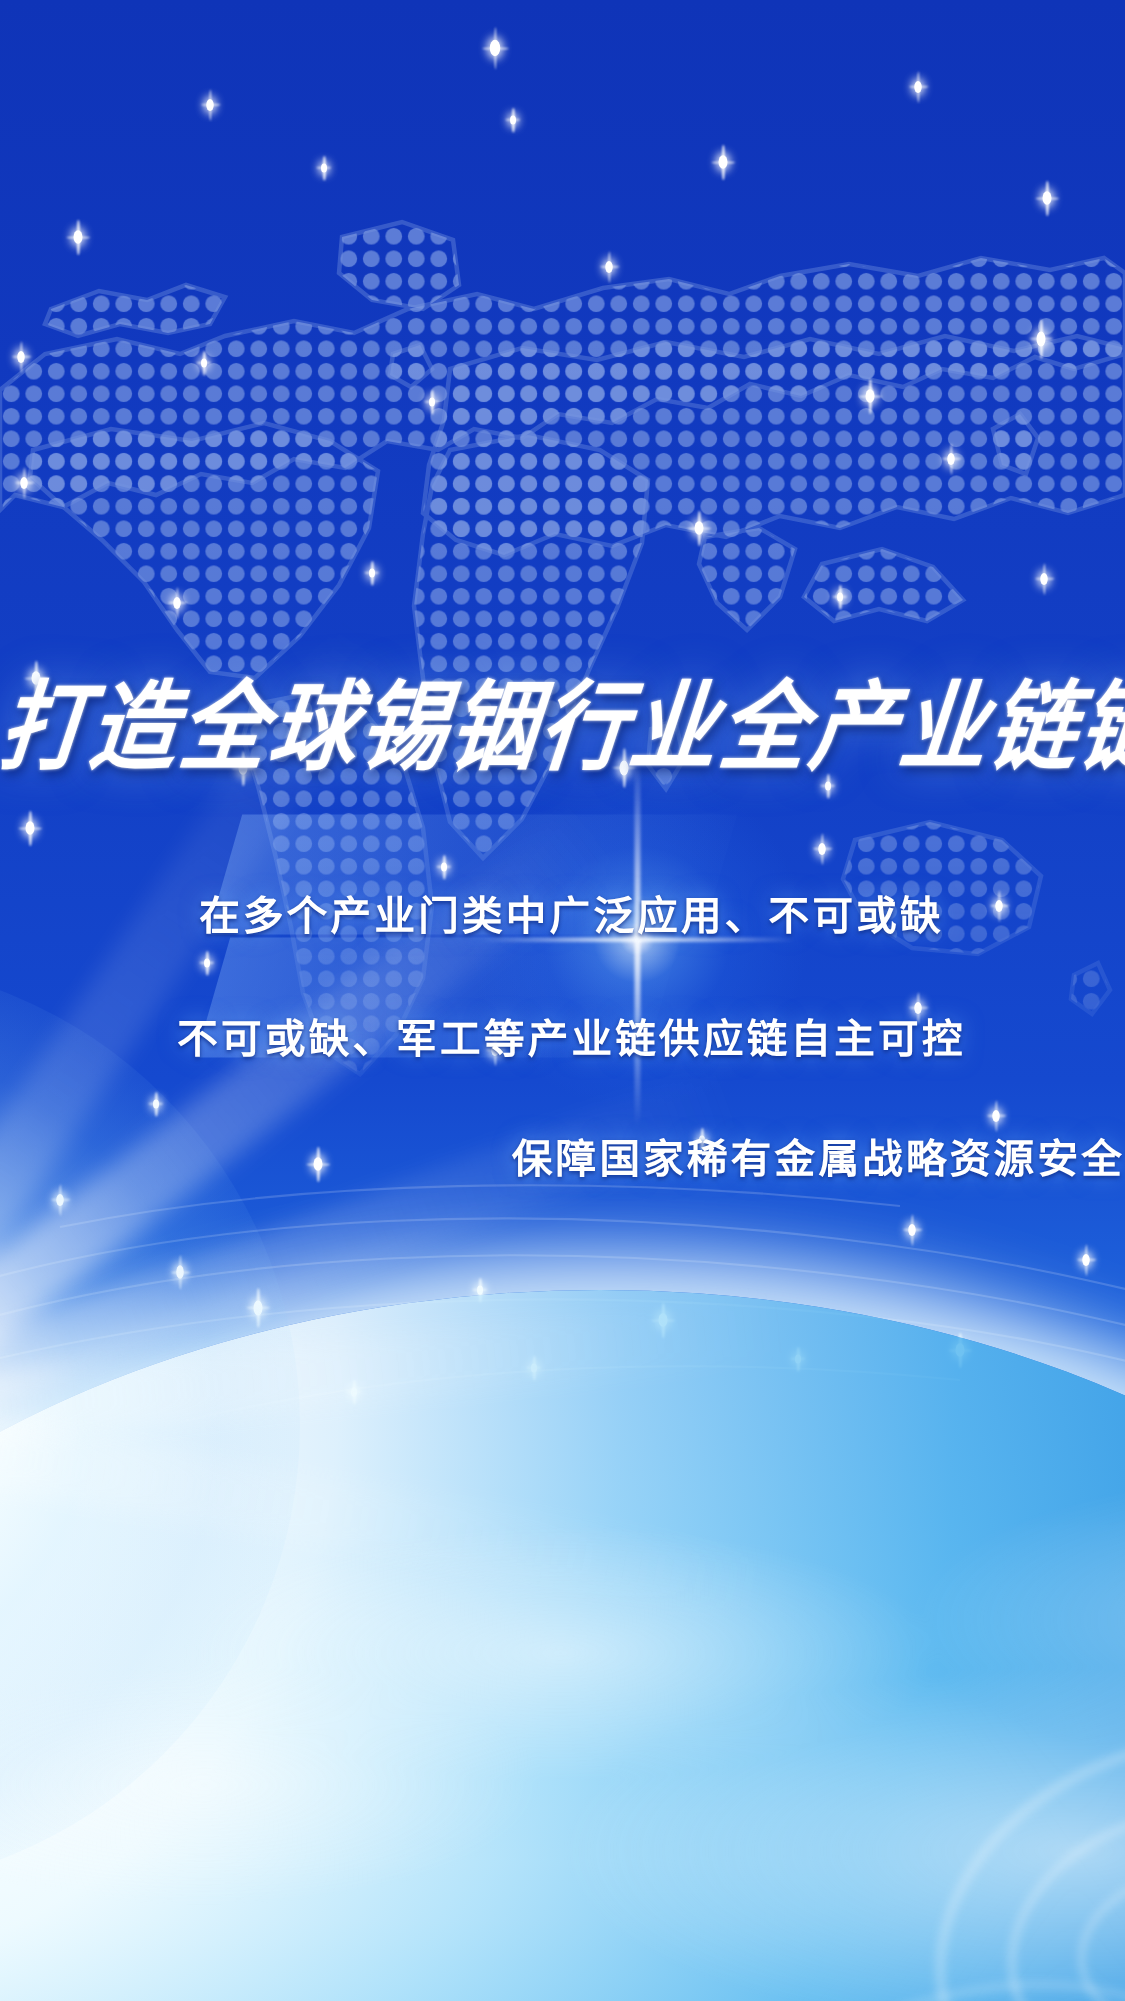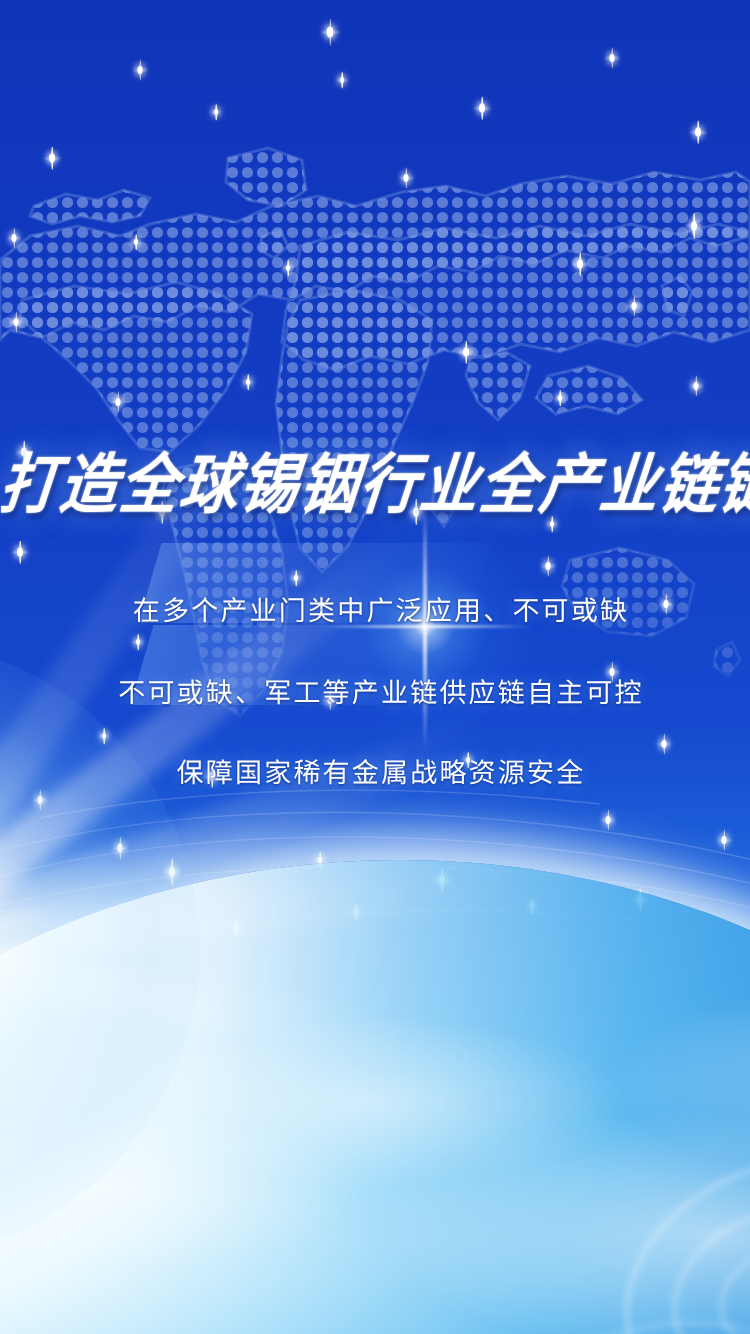"在多个产业门类中广泛应用、不可或缺" .sub { font-weight: 400 -> 700 }
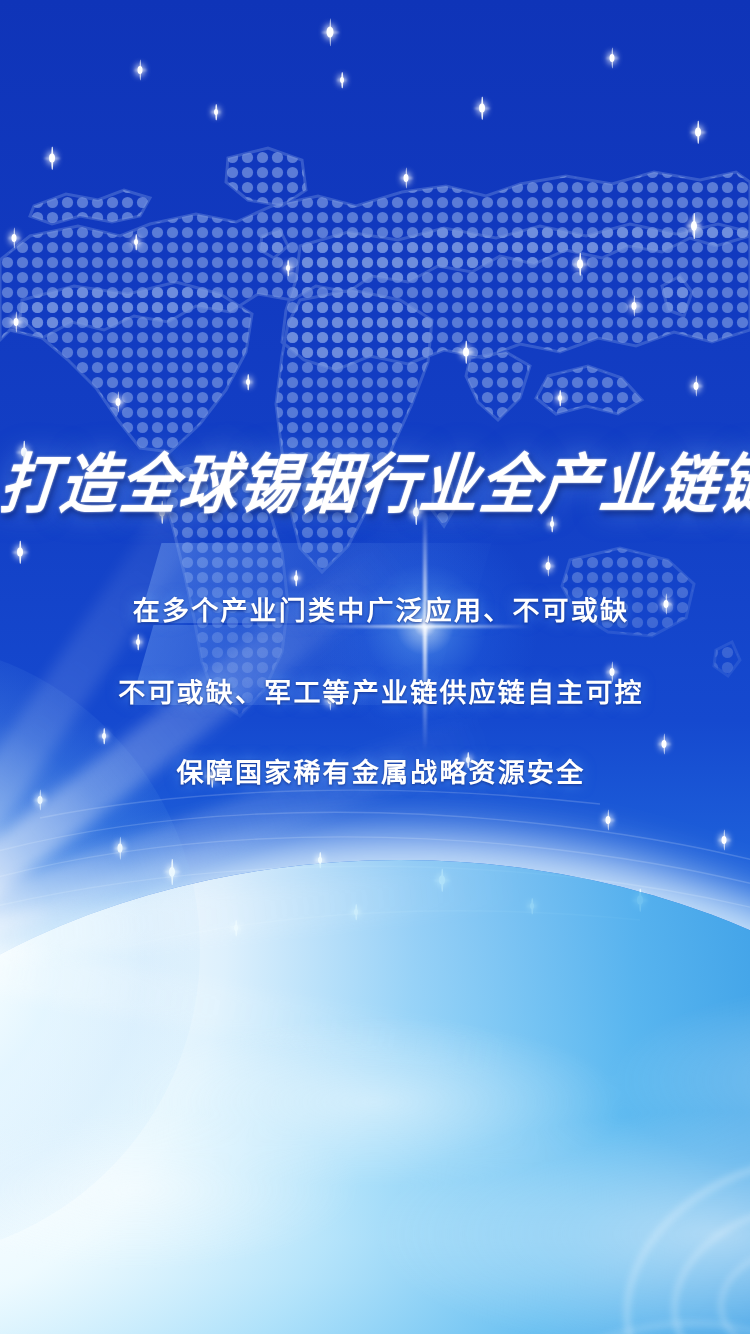"保障国家稀有金属战略资源安全" .sub.l3 { text-align: none -> right }
